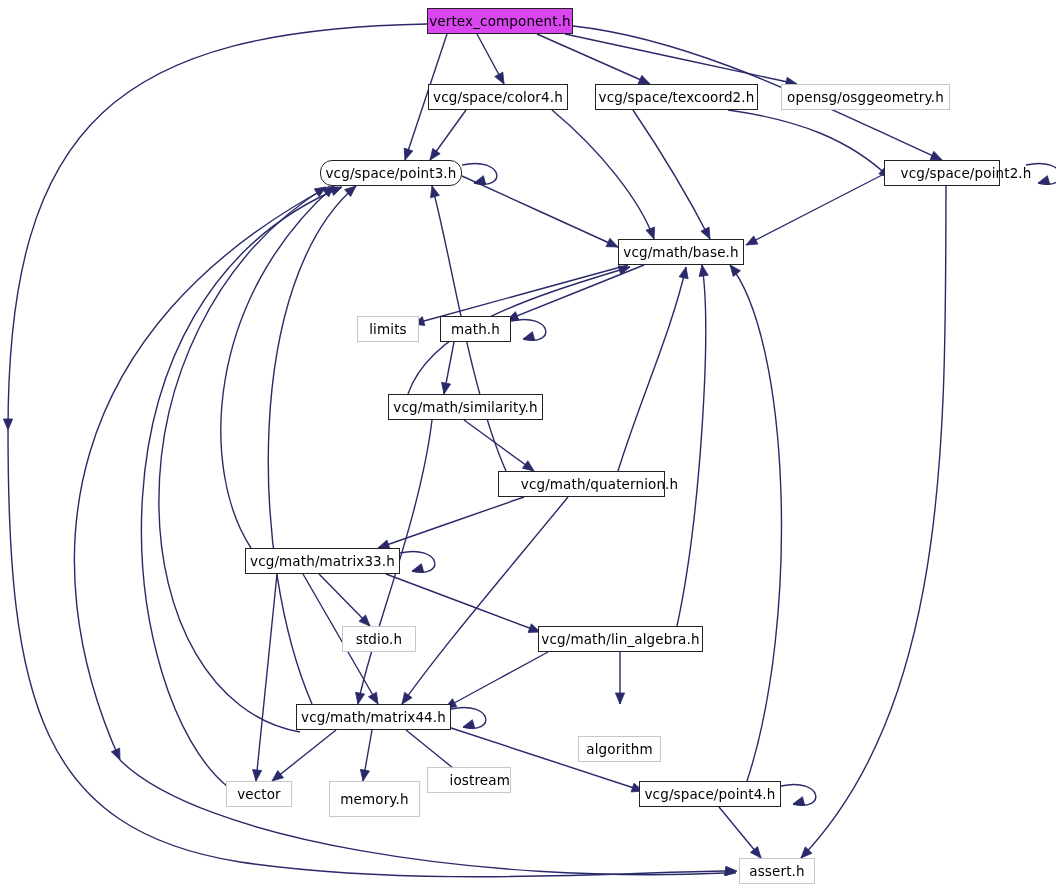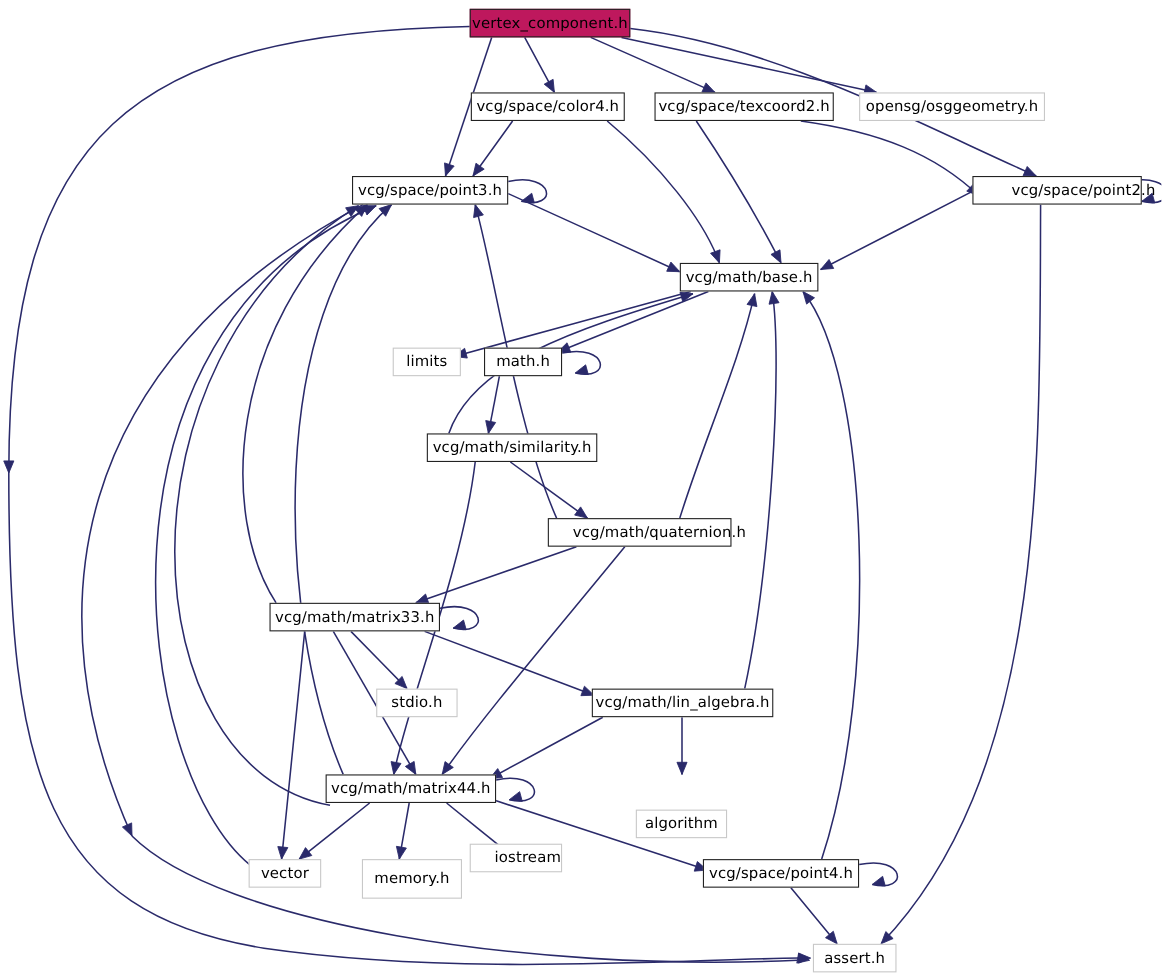"vertex_component.h" .node-box.current { background: #be185d -> #d946ef }
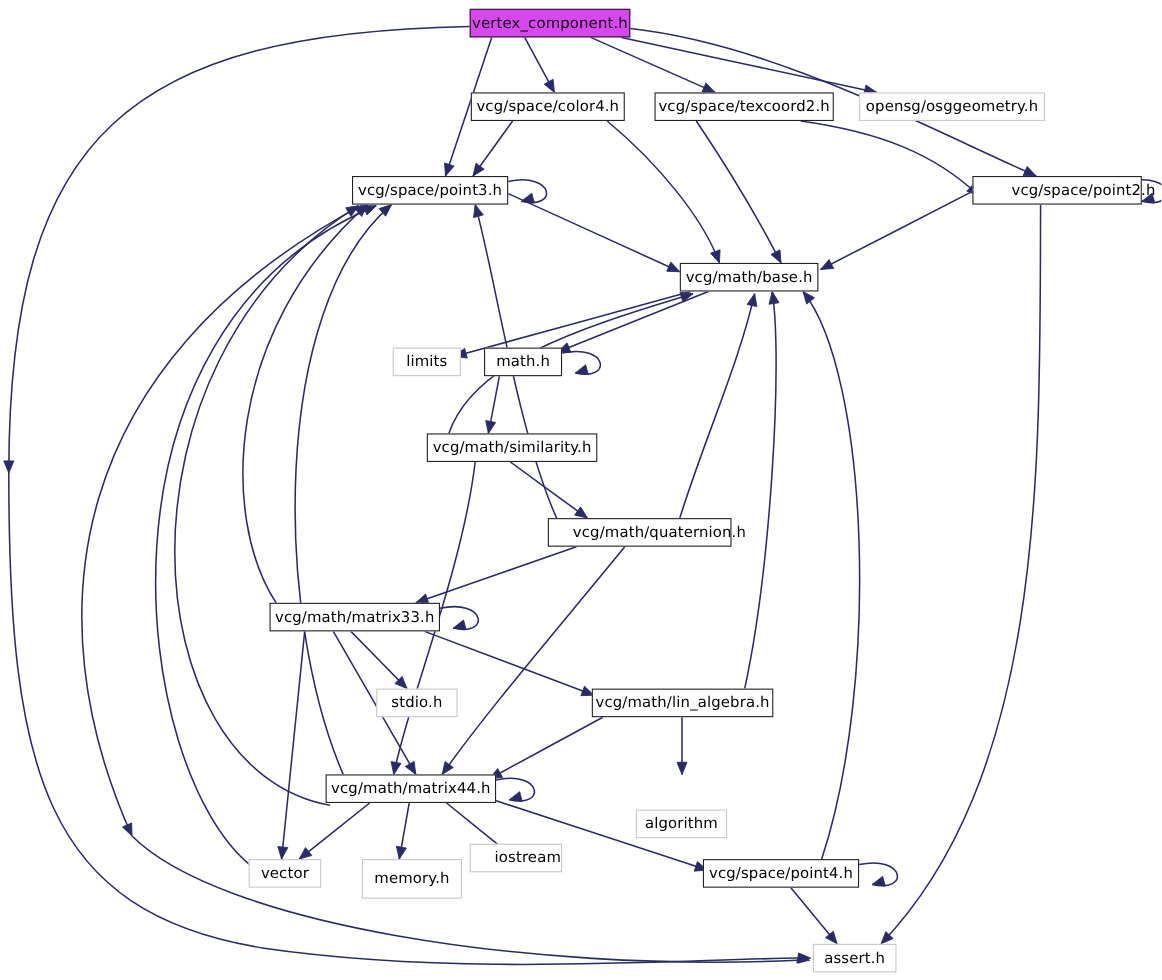"vcg/space/point3.h" div.node-box { border-radius: none -> 12px }
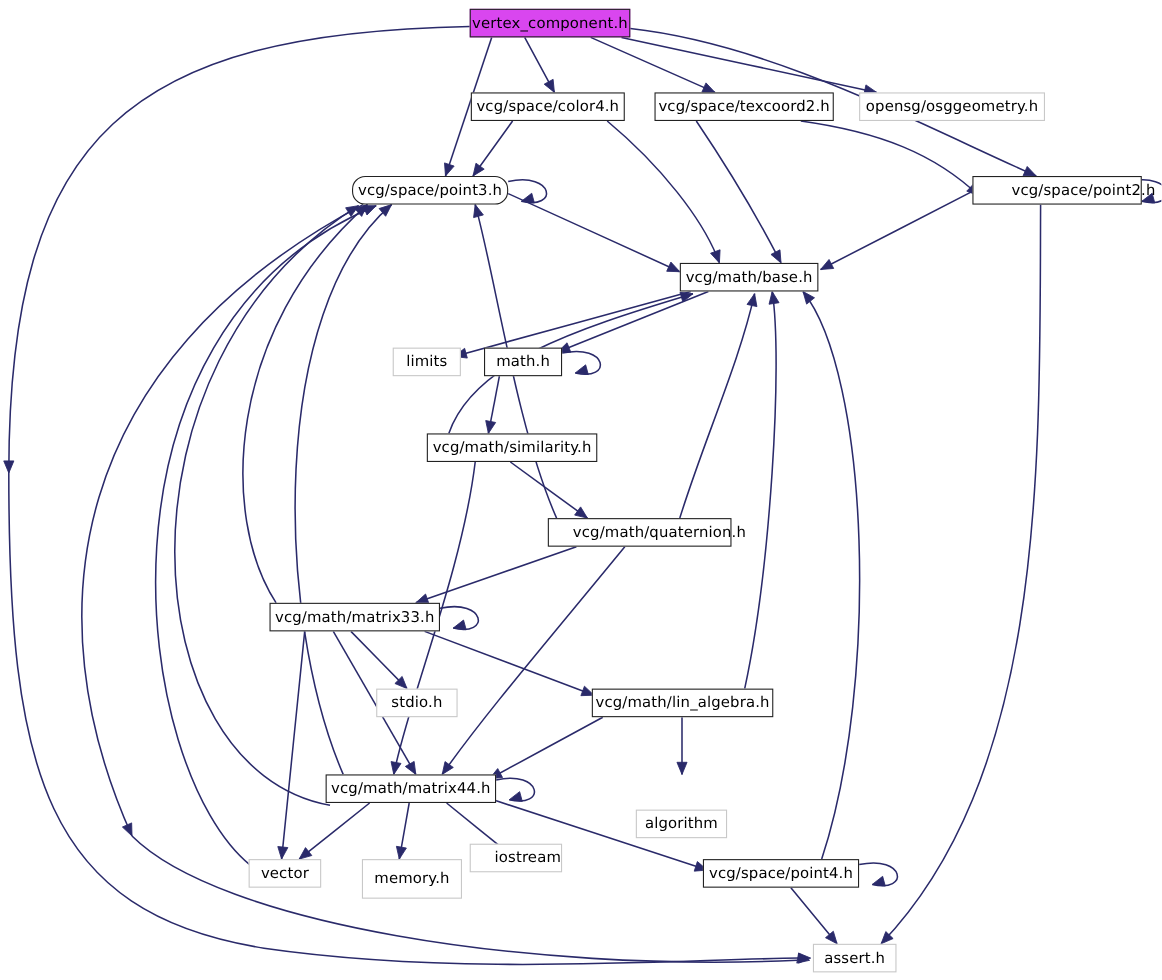"vcg/space/point2.h" div.node-box { width: 154px -> 116px }
